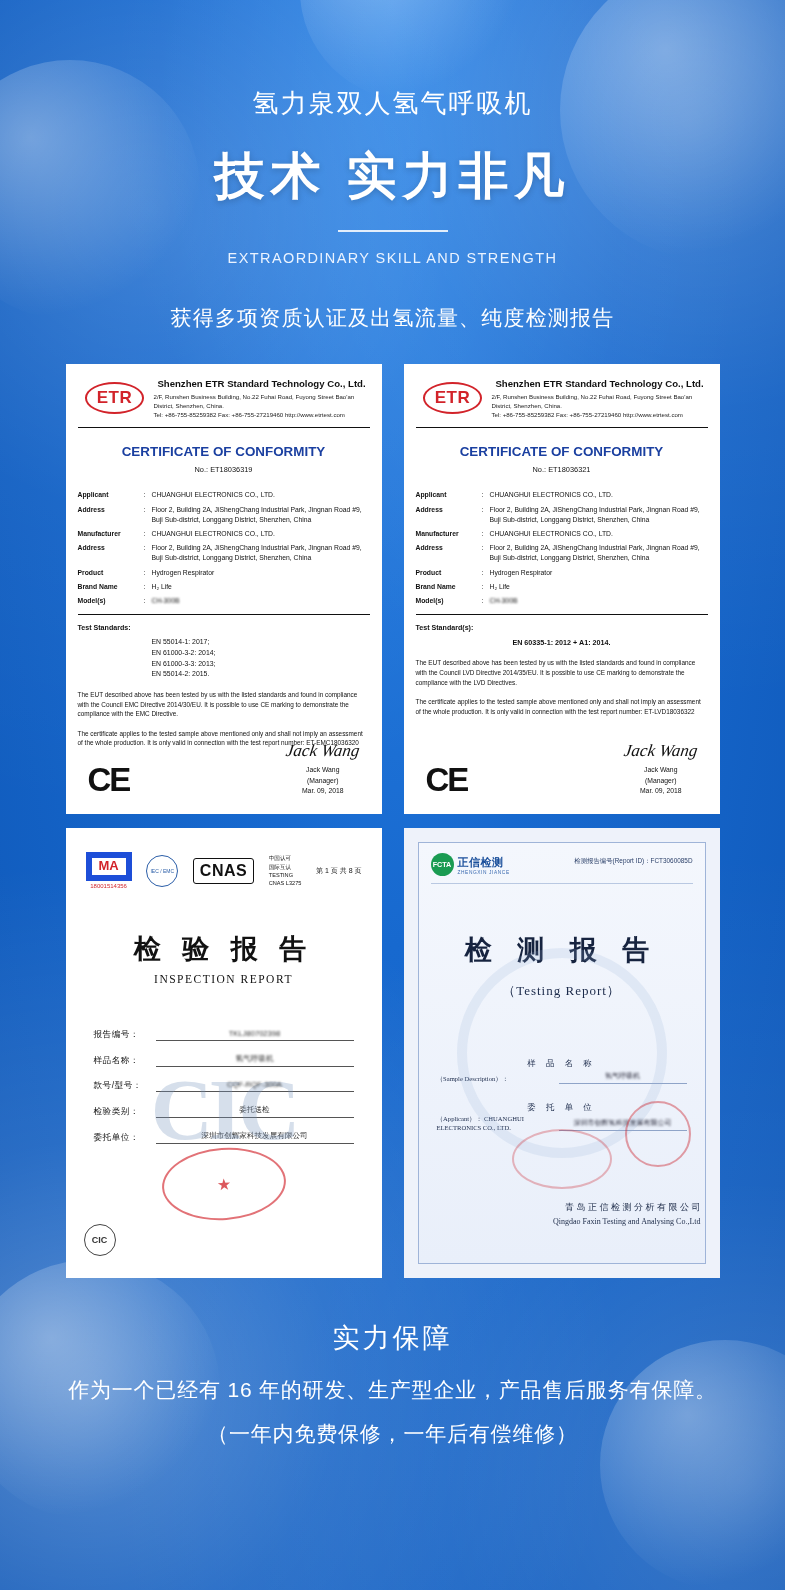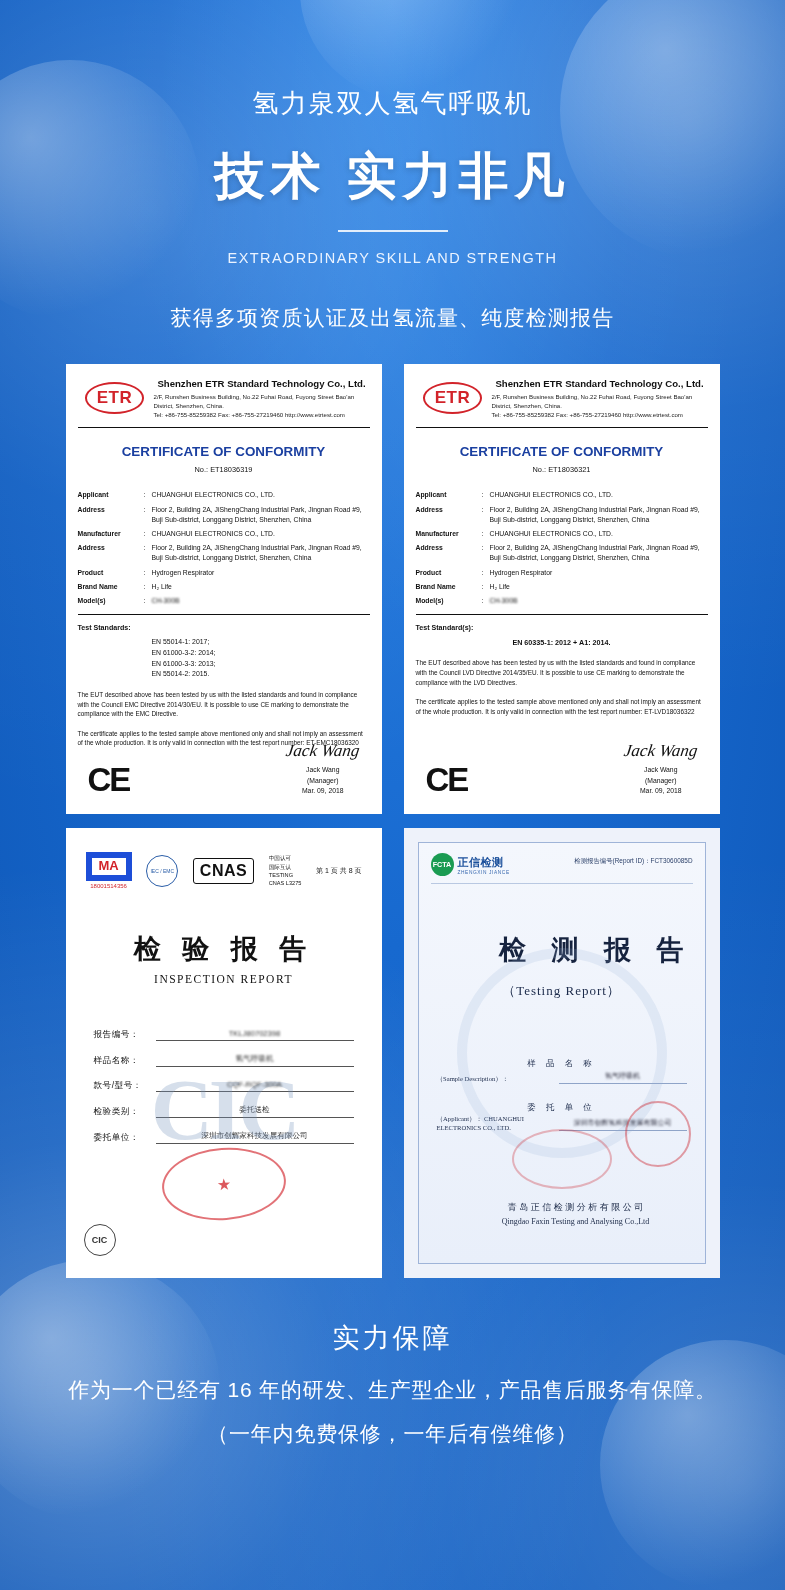"检 测 报 告" .test-title { text-align: right -> center }
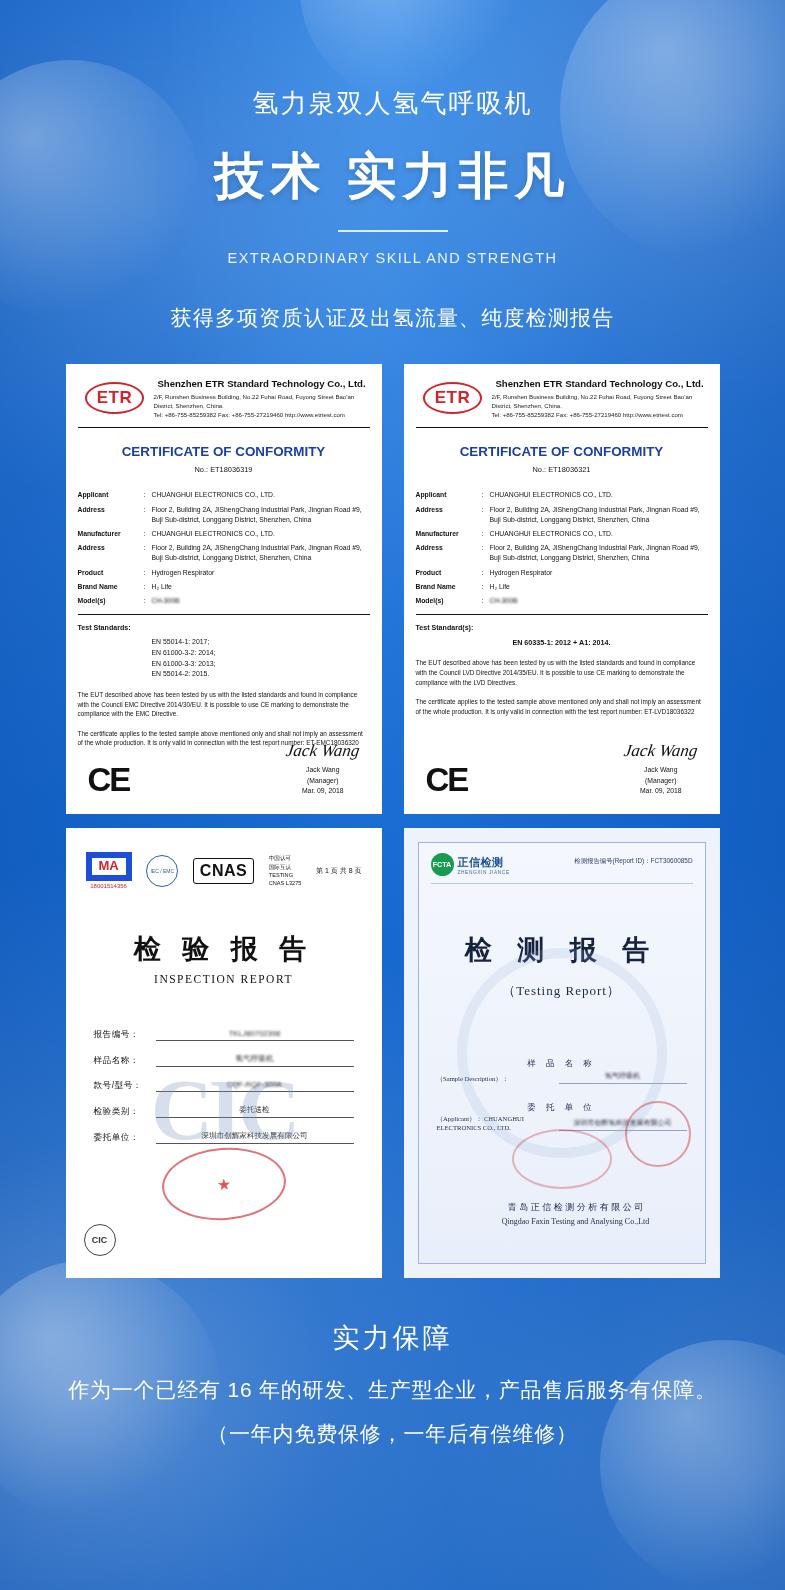"青 岛 正 信 检" .test-foot { text-align: center -> right }
